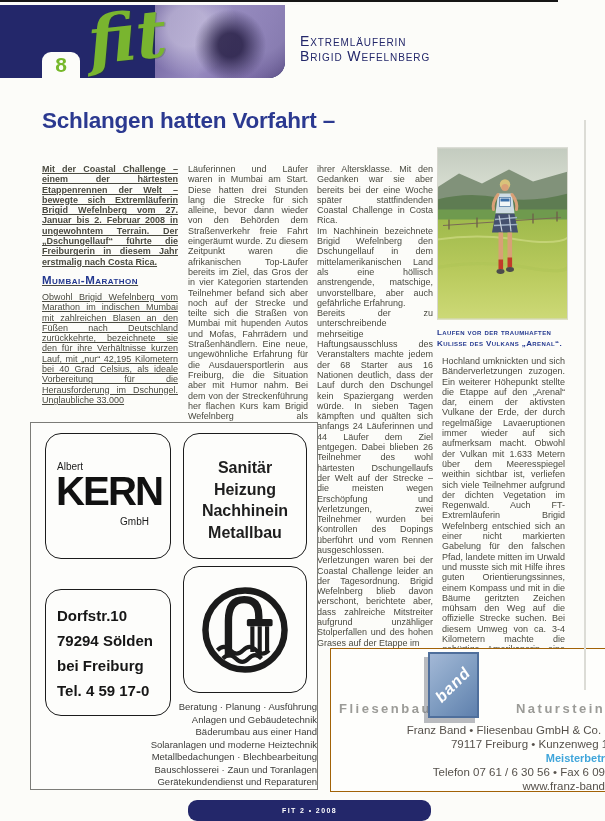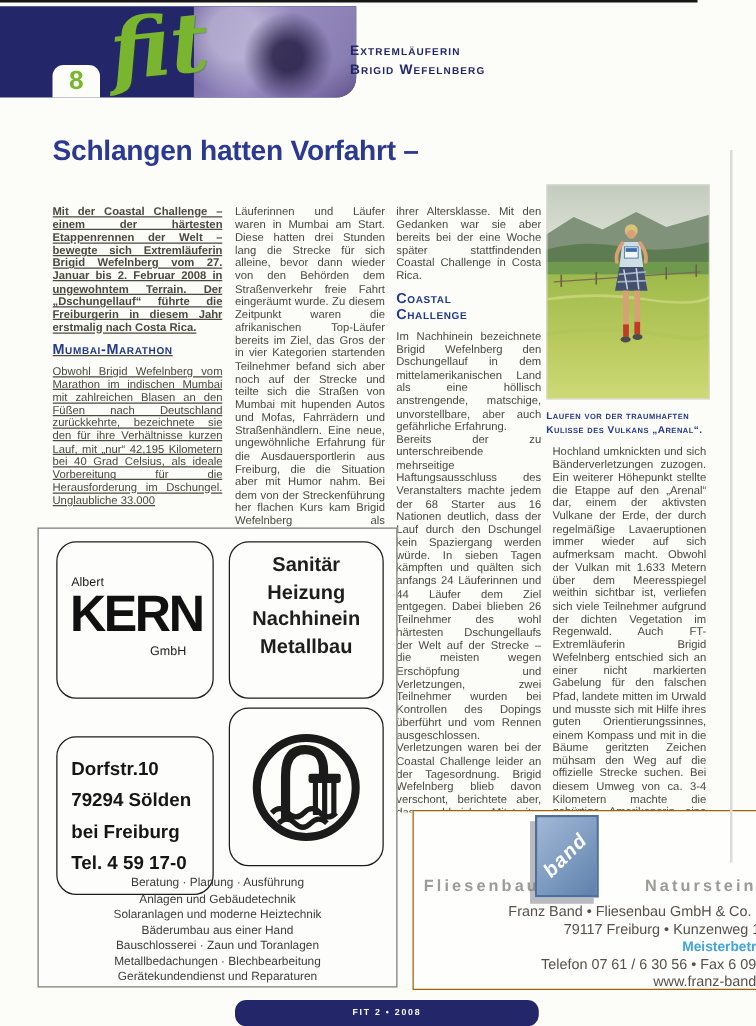"Extremläuferin" .kicker { font-size: 11px -> 14px; font-weight: bold -> normal; left: 280px -> 300px }
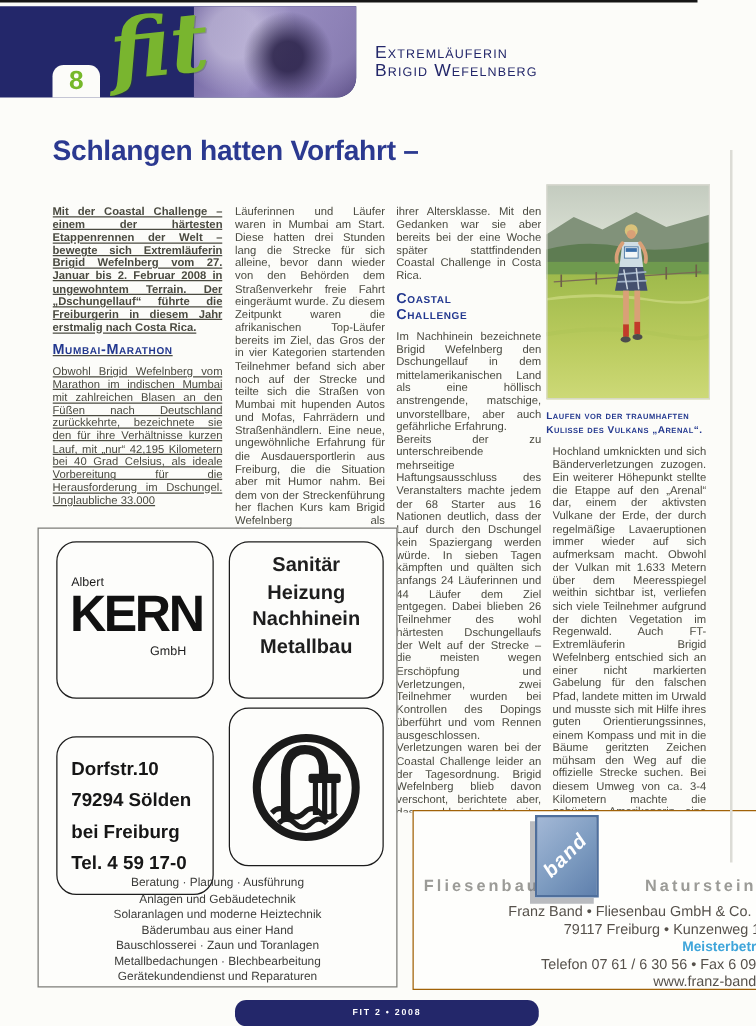"Coastal" div.subhead { html: <div> <div>Coastal</div> <div>Challenge</div> </div> -> none }
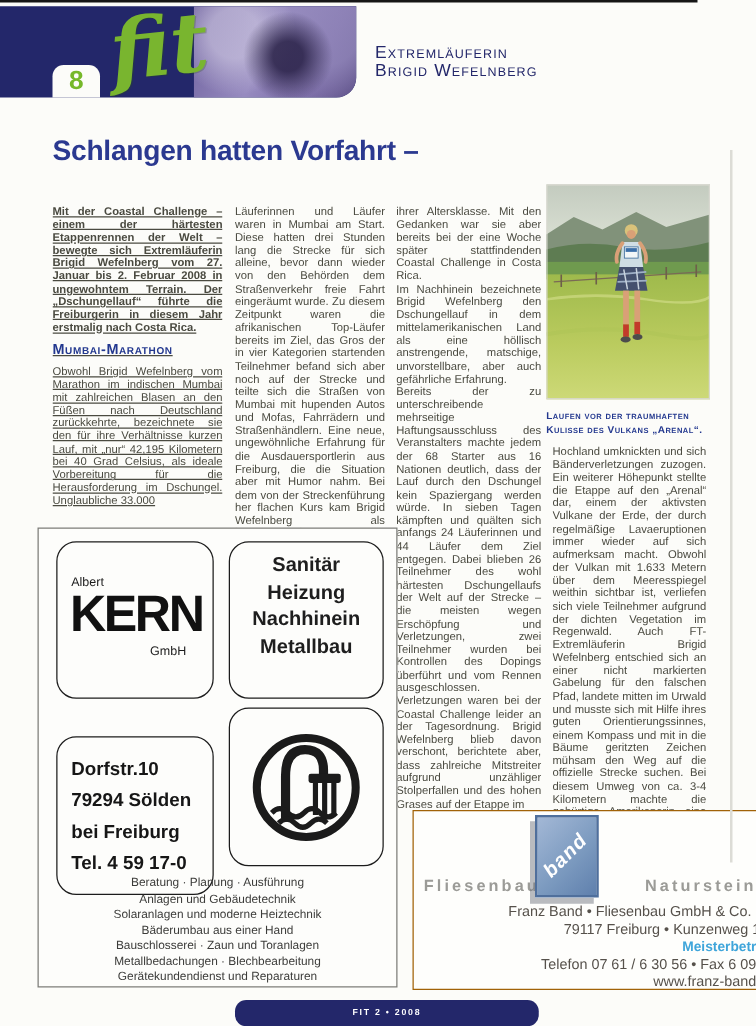"Sanitär" .kern-trades-box { padding-top: 8px -> 23px }
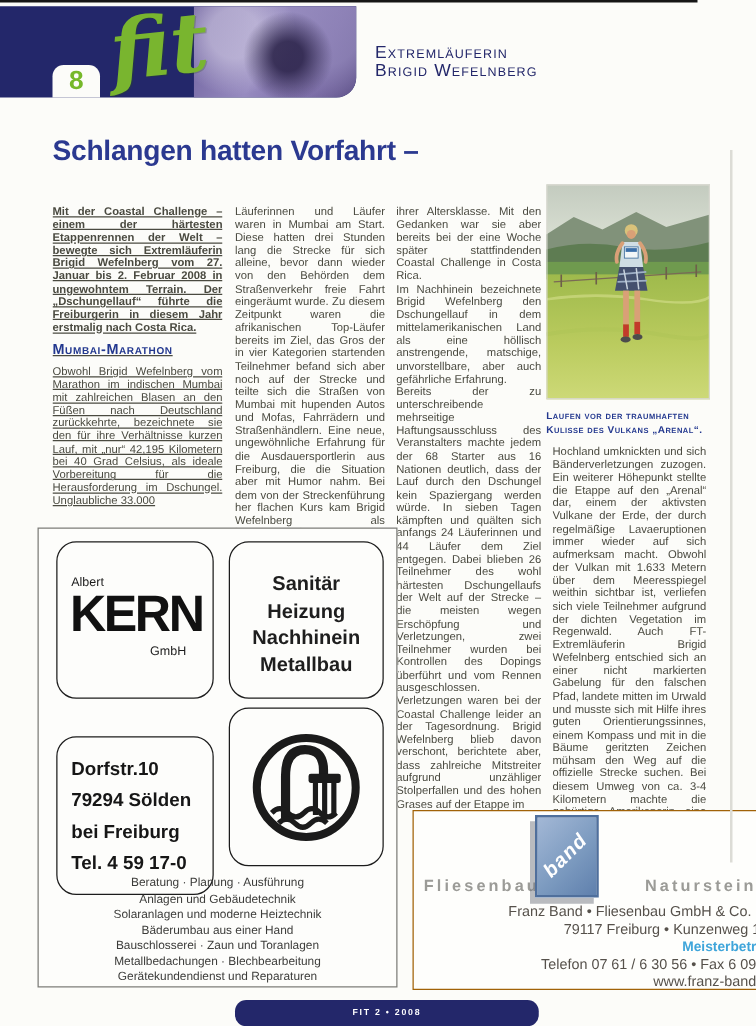"Beratung · Planung · Ausführung" .kern-services { text-align: center -> right }
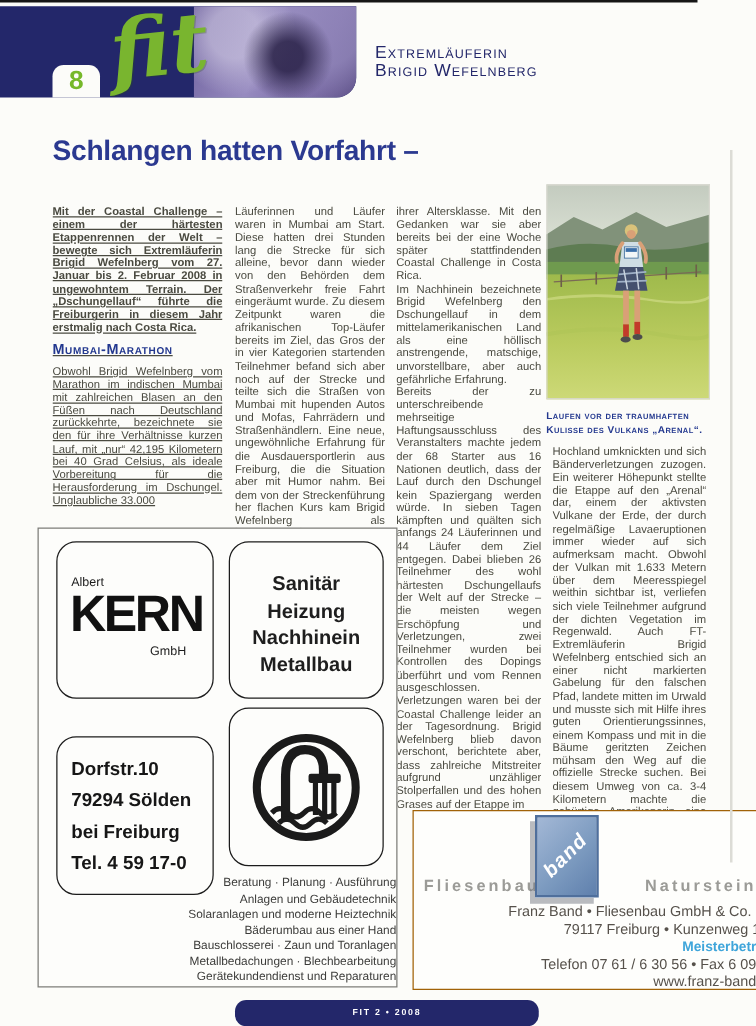"Solaranlagen und moderne Heiztechnik" div { order: before "Bäderumbau aus einer Hand" -> after "Bäderumbau aus einer Hand" }
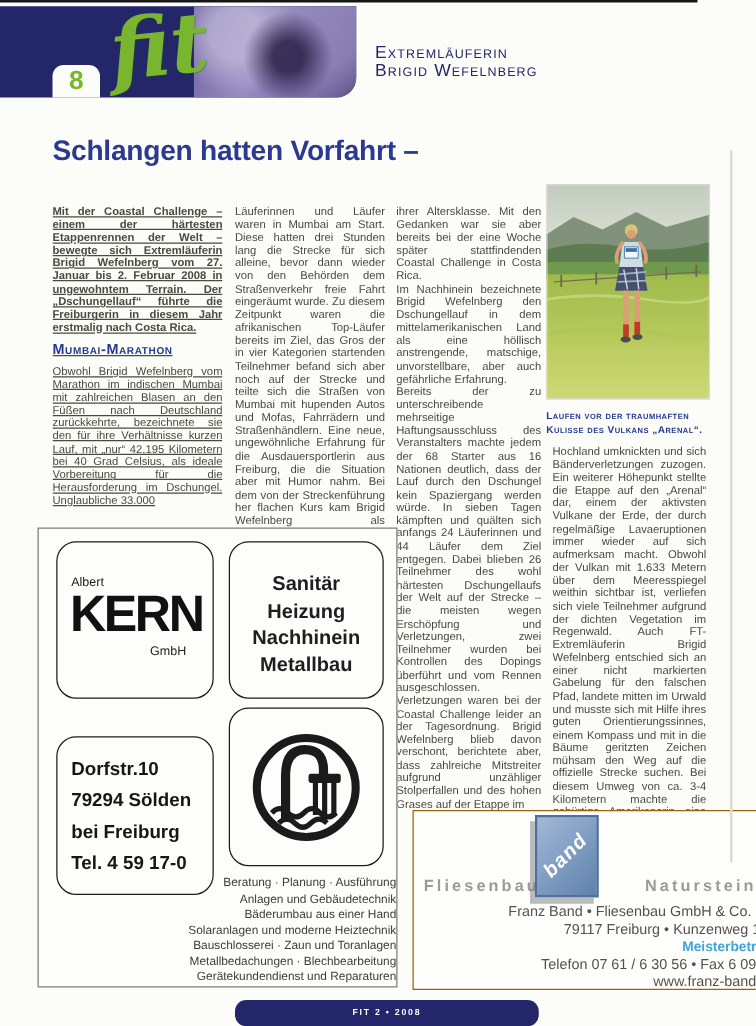"Bauschlosserei · Zaun und Toranlagen" div { order: before "Metallbedachungen · Blechbearbeitung" -> after "Metallbedachungen · Blechbearbeitung" }
